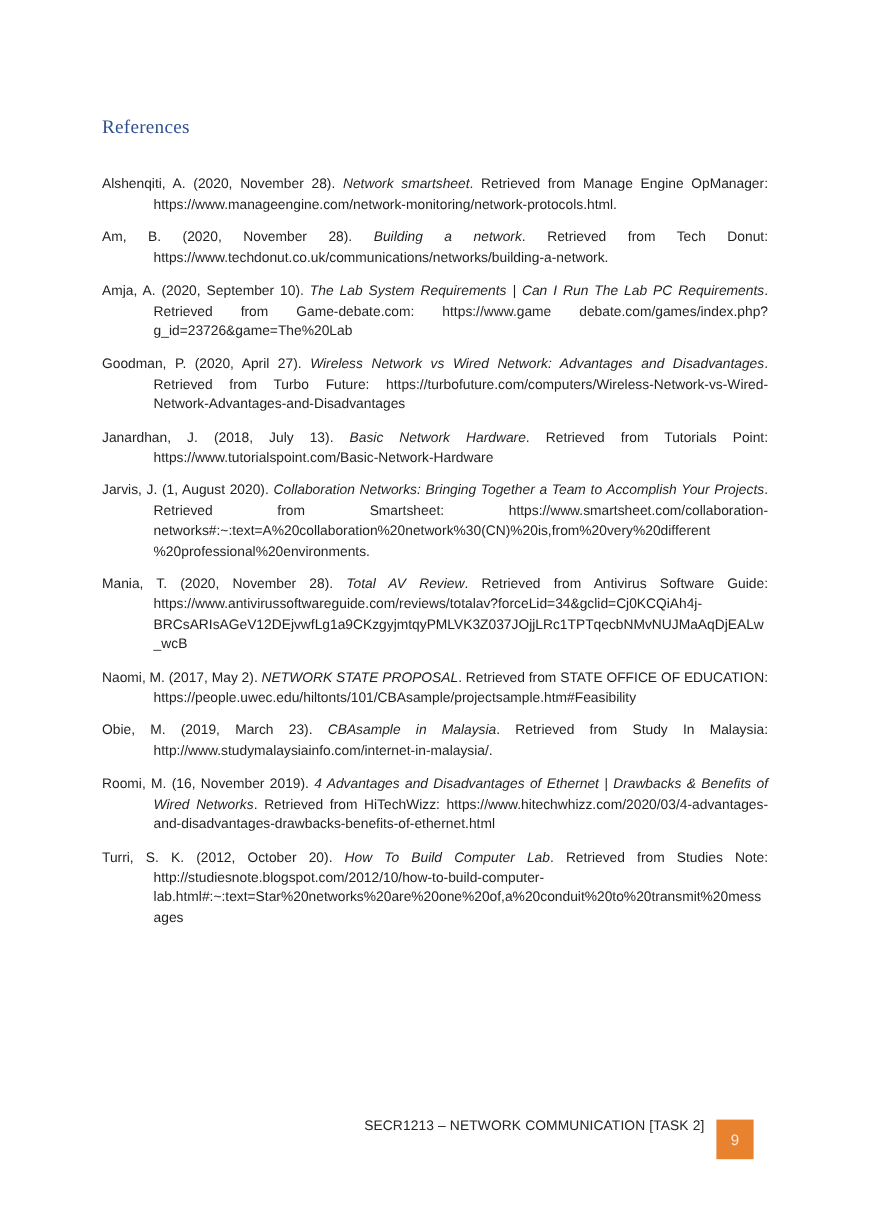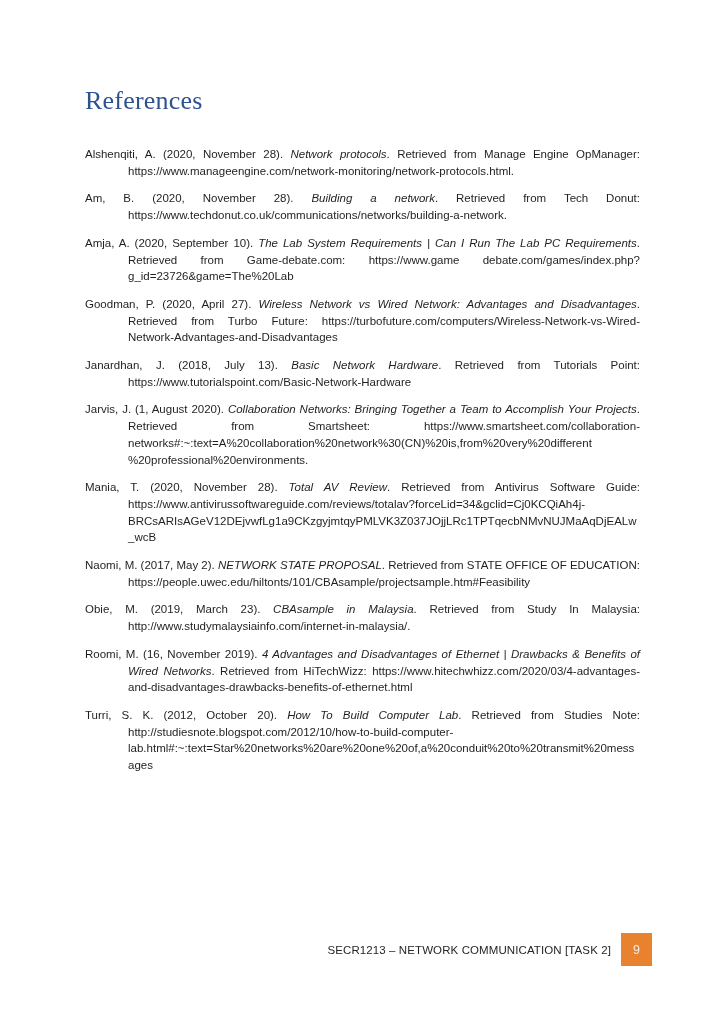"References" .title { font-size: 26px -> 16px; margin: 0 0 30px 0 -> 12px 0 30px 0 }
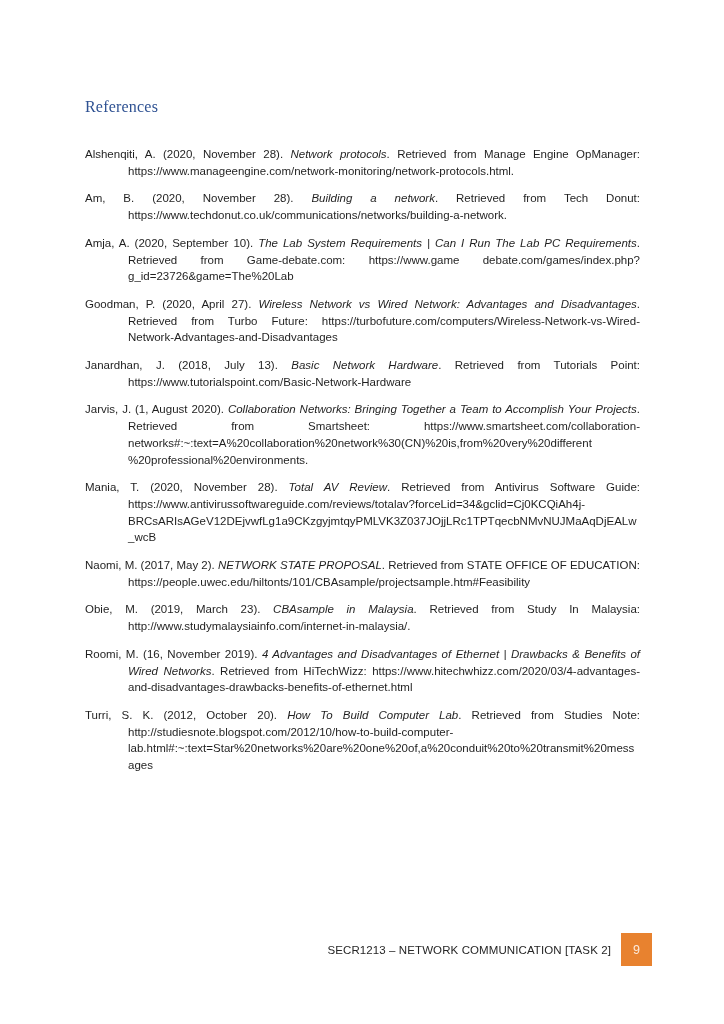"Network protocols" span.it { text: protocols -> smartsheet }
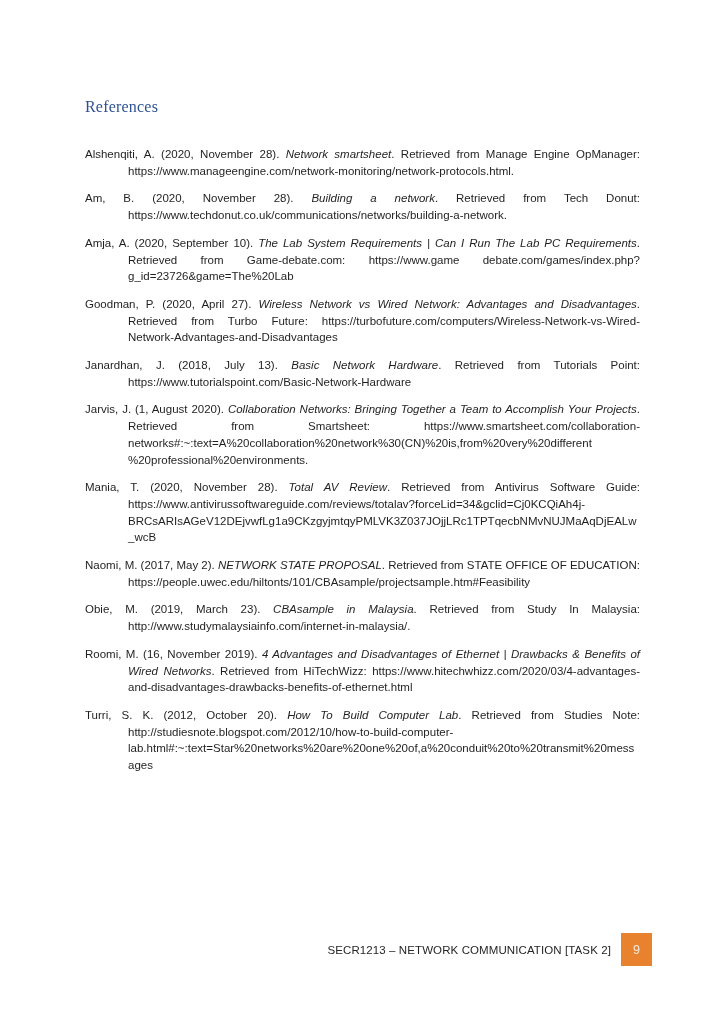"SECR1213 – NETWORK COMMUNICATION [TASK" .footer { align-items: center -> flex-start; right: 72px -> 96px }
